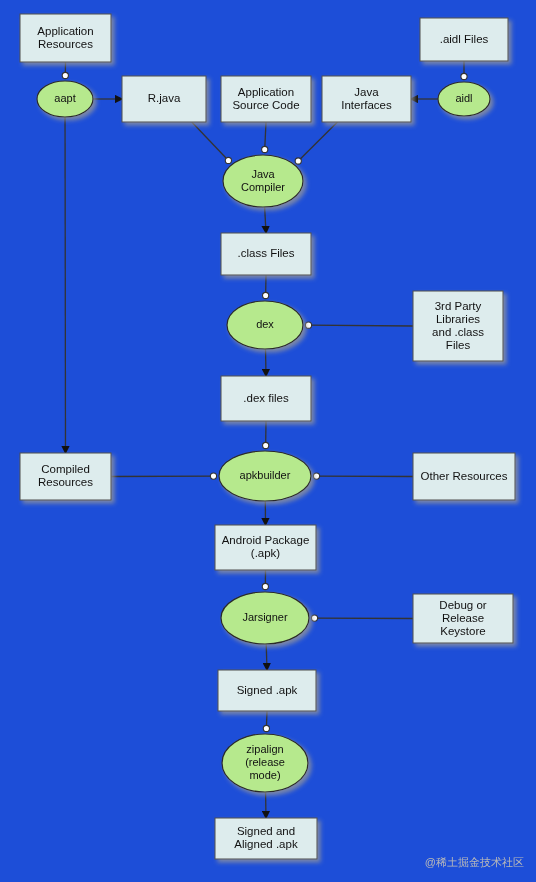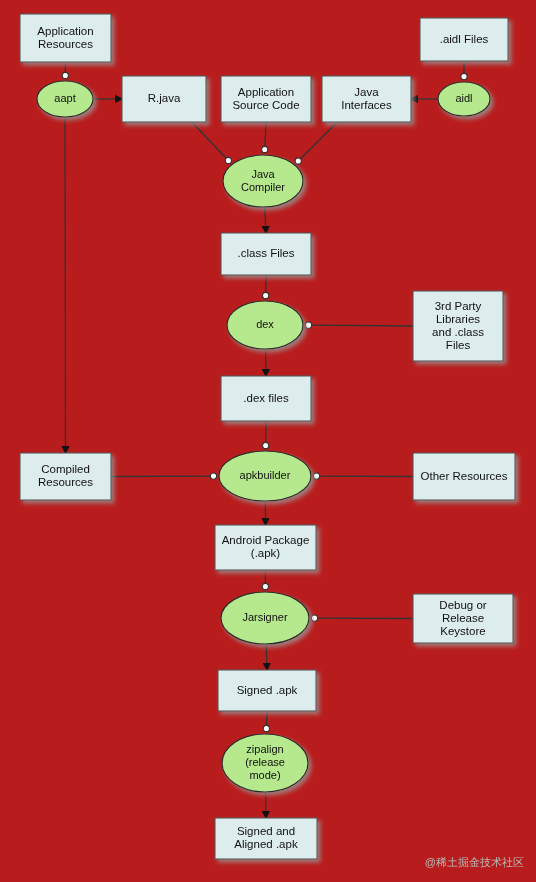"Application Resources" #diagram-root { background: #b91c1c -> #1d4ed8 }
